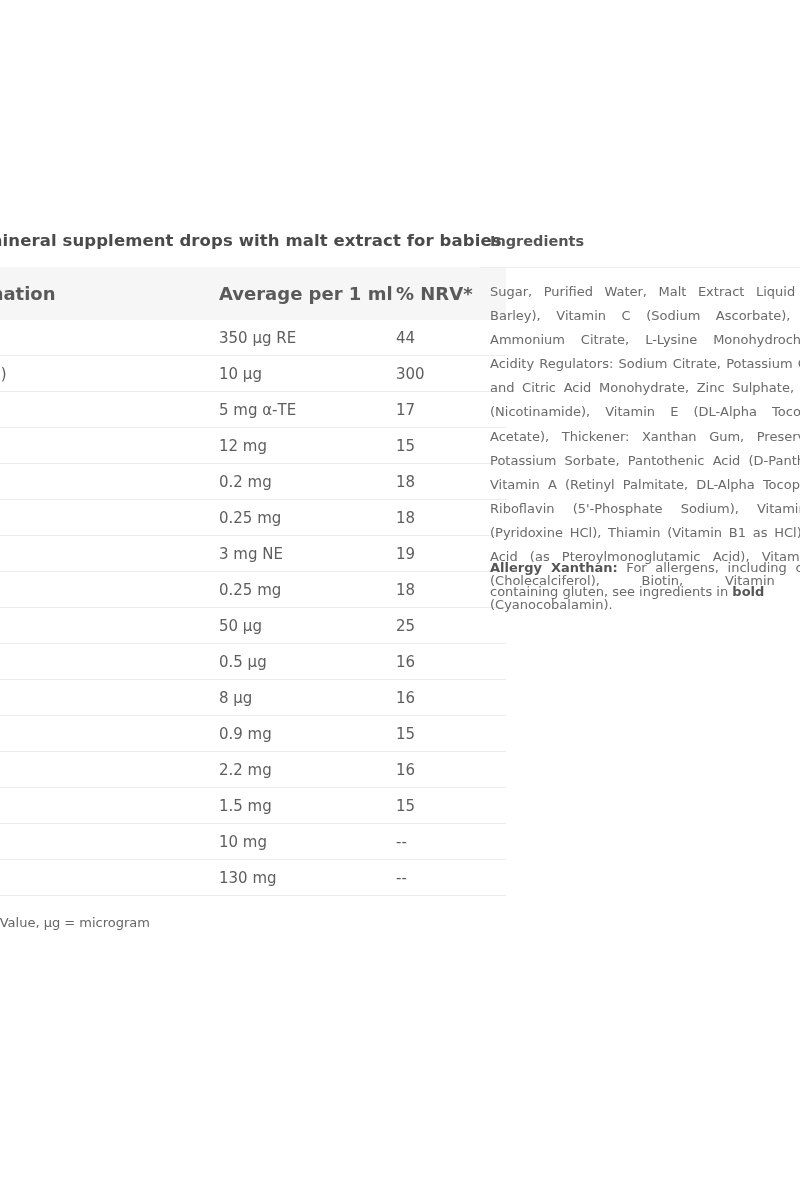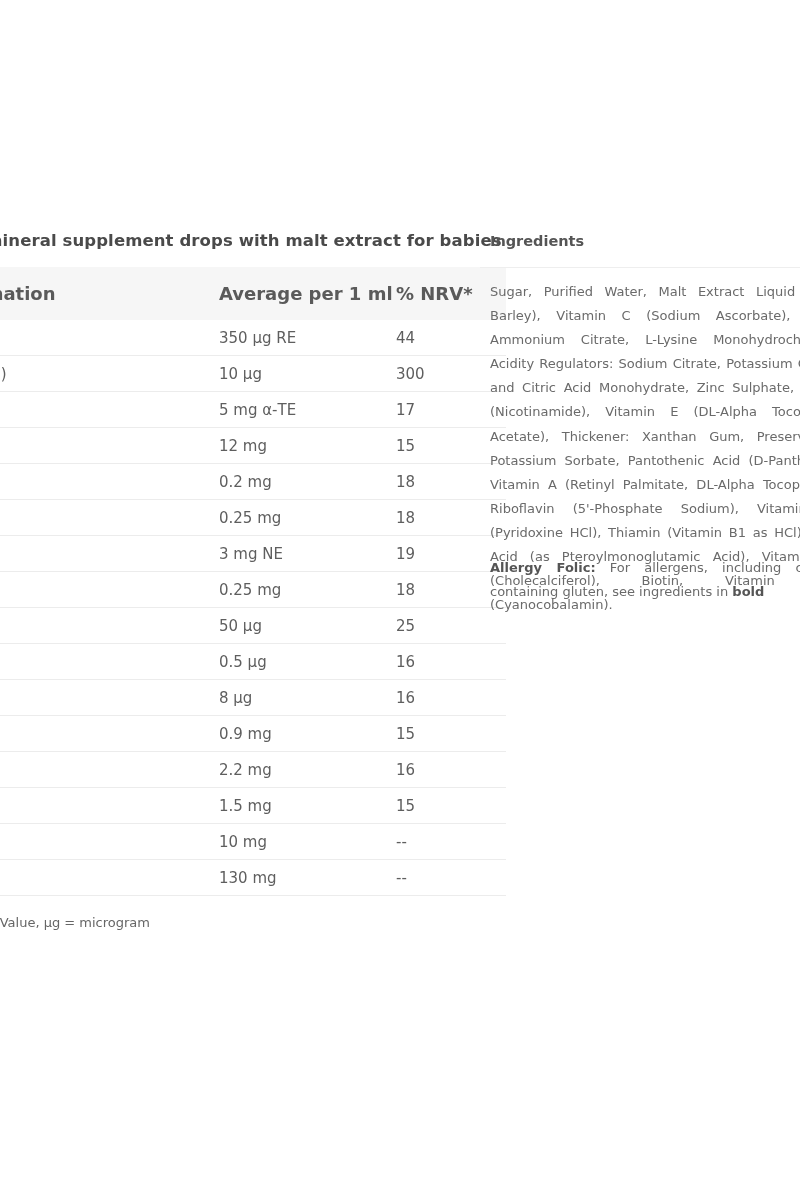"Allergy Folic:" b { text: Folic -> Xanthan }
